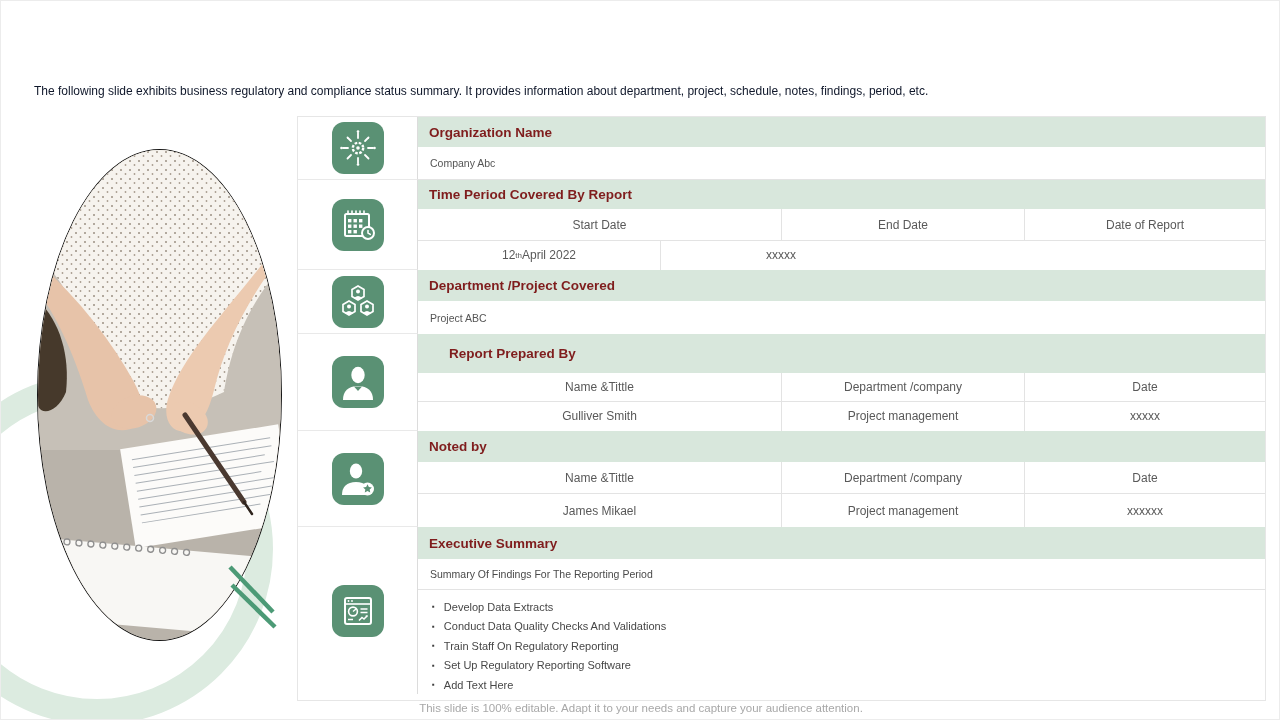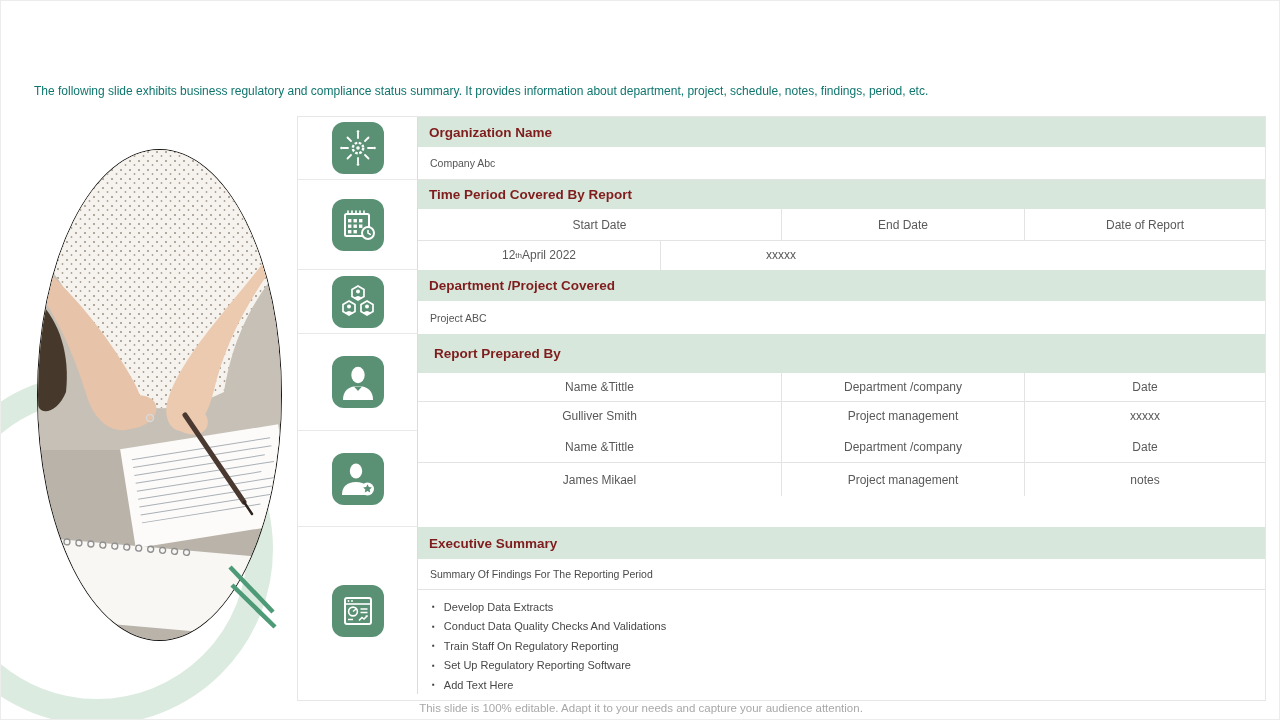"The following slide exhibits business" .subtitle { color: #0f766e -> #0f172a }
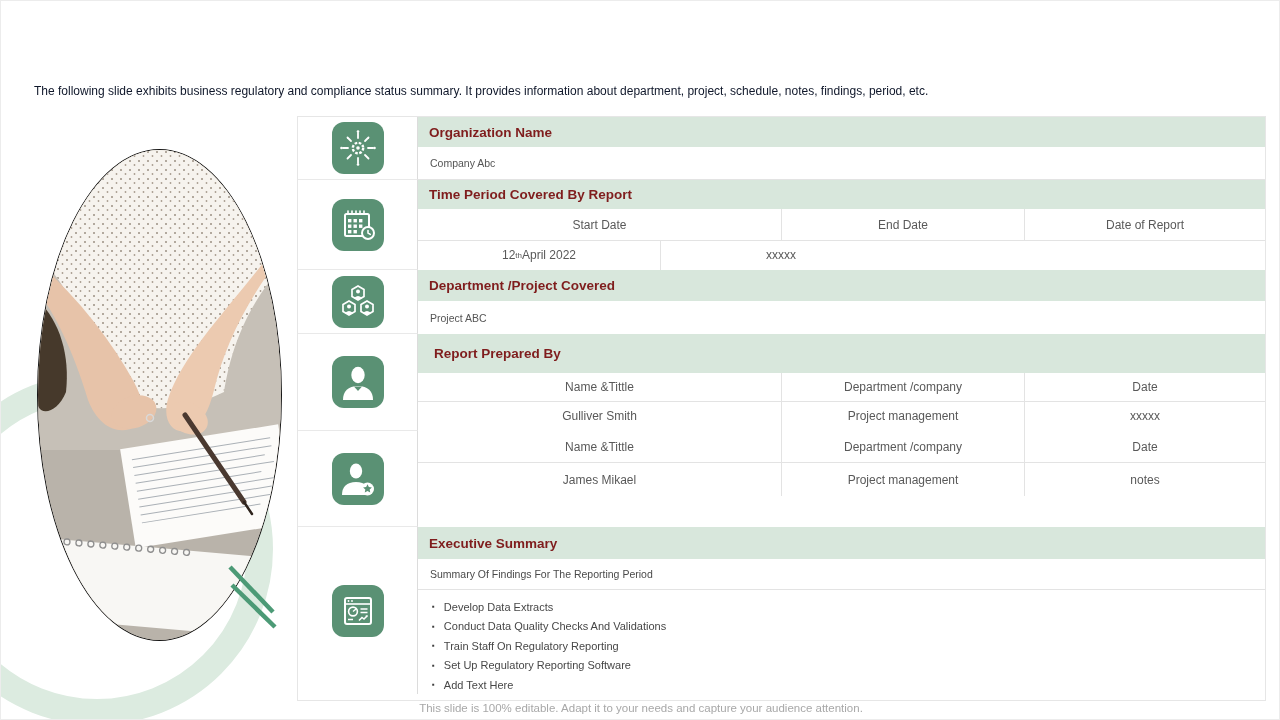"Report Prepared By" div.band { padding-left: 16px -> 31px }
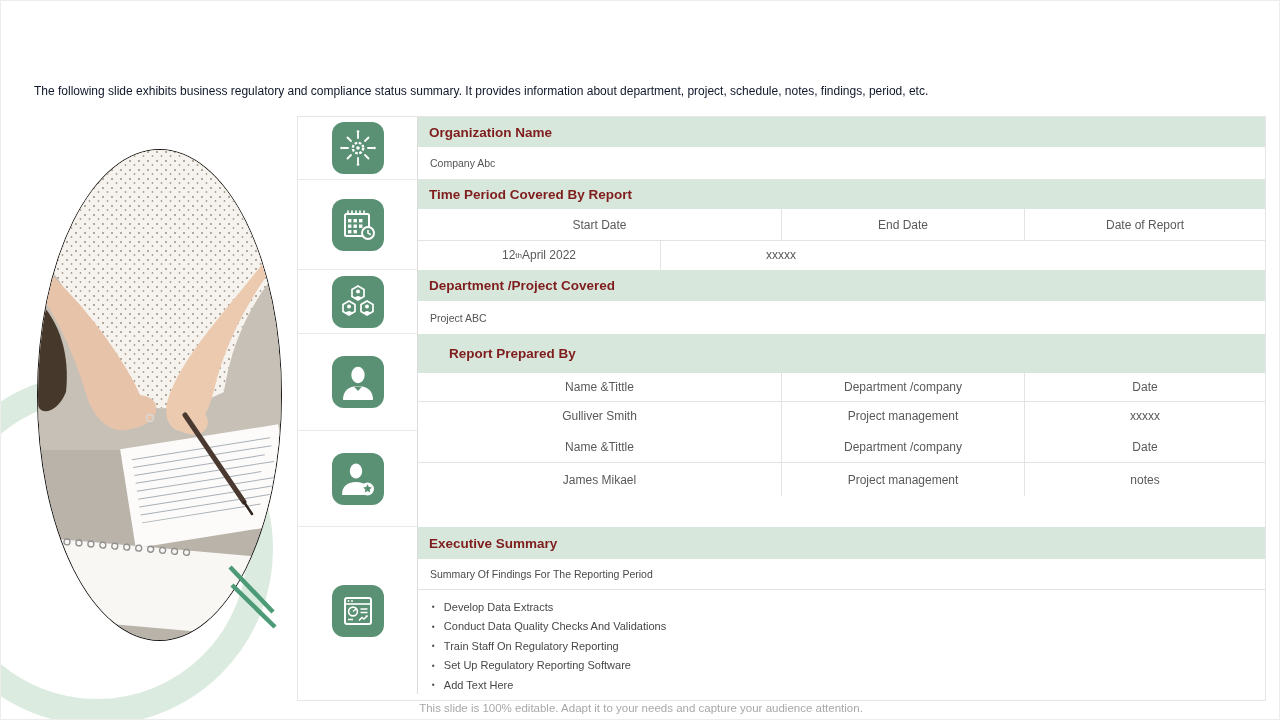"Noted by" div.band { html: none -> <div>Noted by</div> }
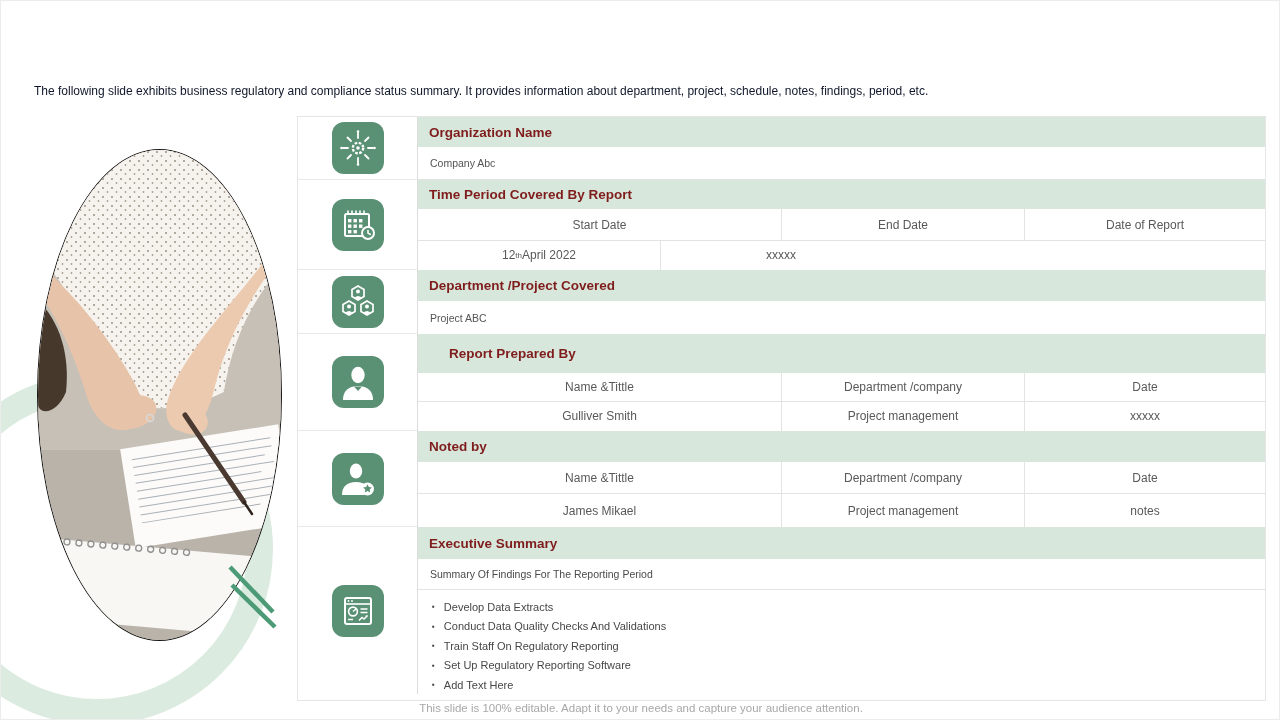"notes" div.cell { text: notes -> xxxxxx }
